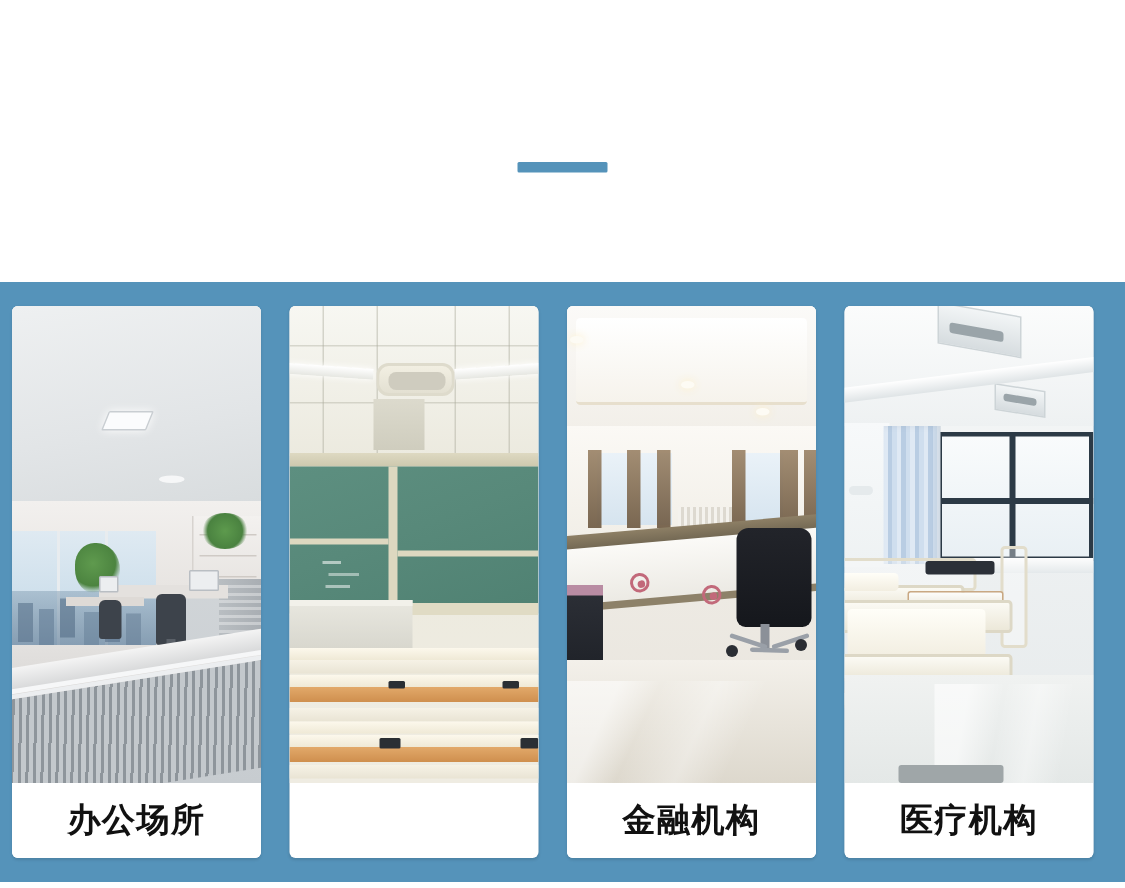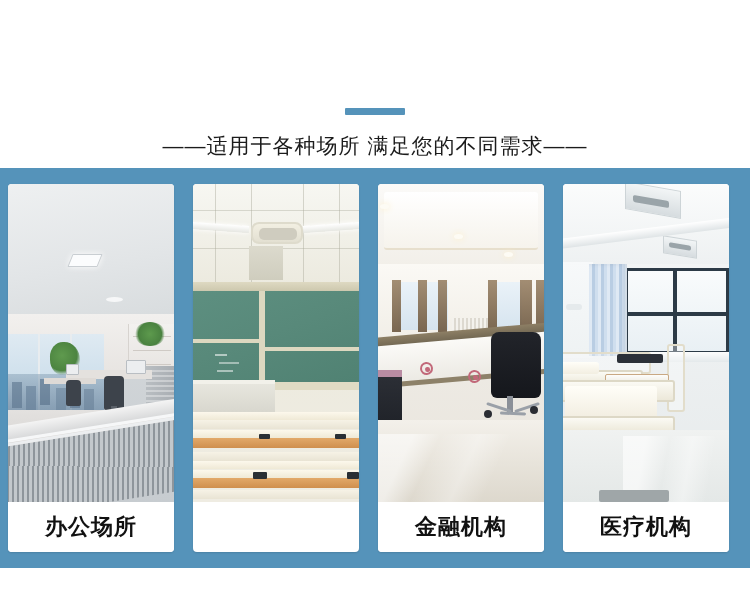"——适用于各种场所 满足您的不同需求——" div.subtitle { html: <div>——适用于各种场所 满足您的不同需求——</div> -> none }
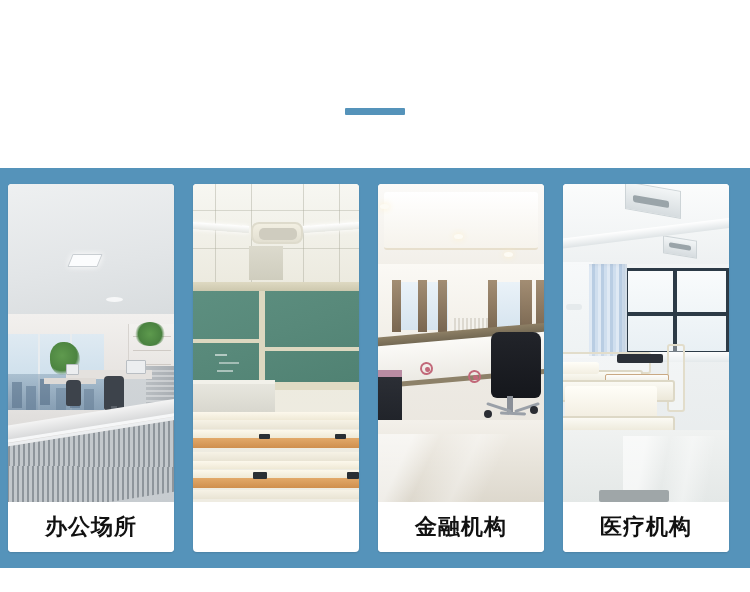"办公场所" .panel { top: 168px -> 188px }
